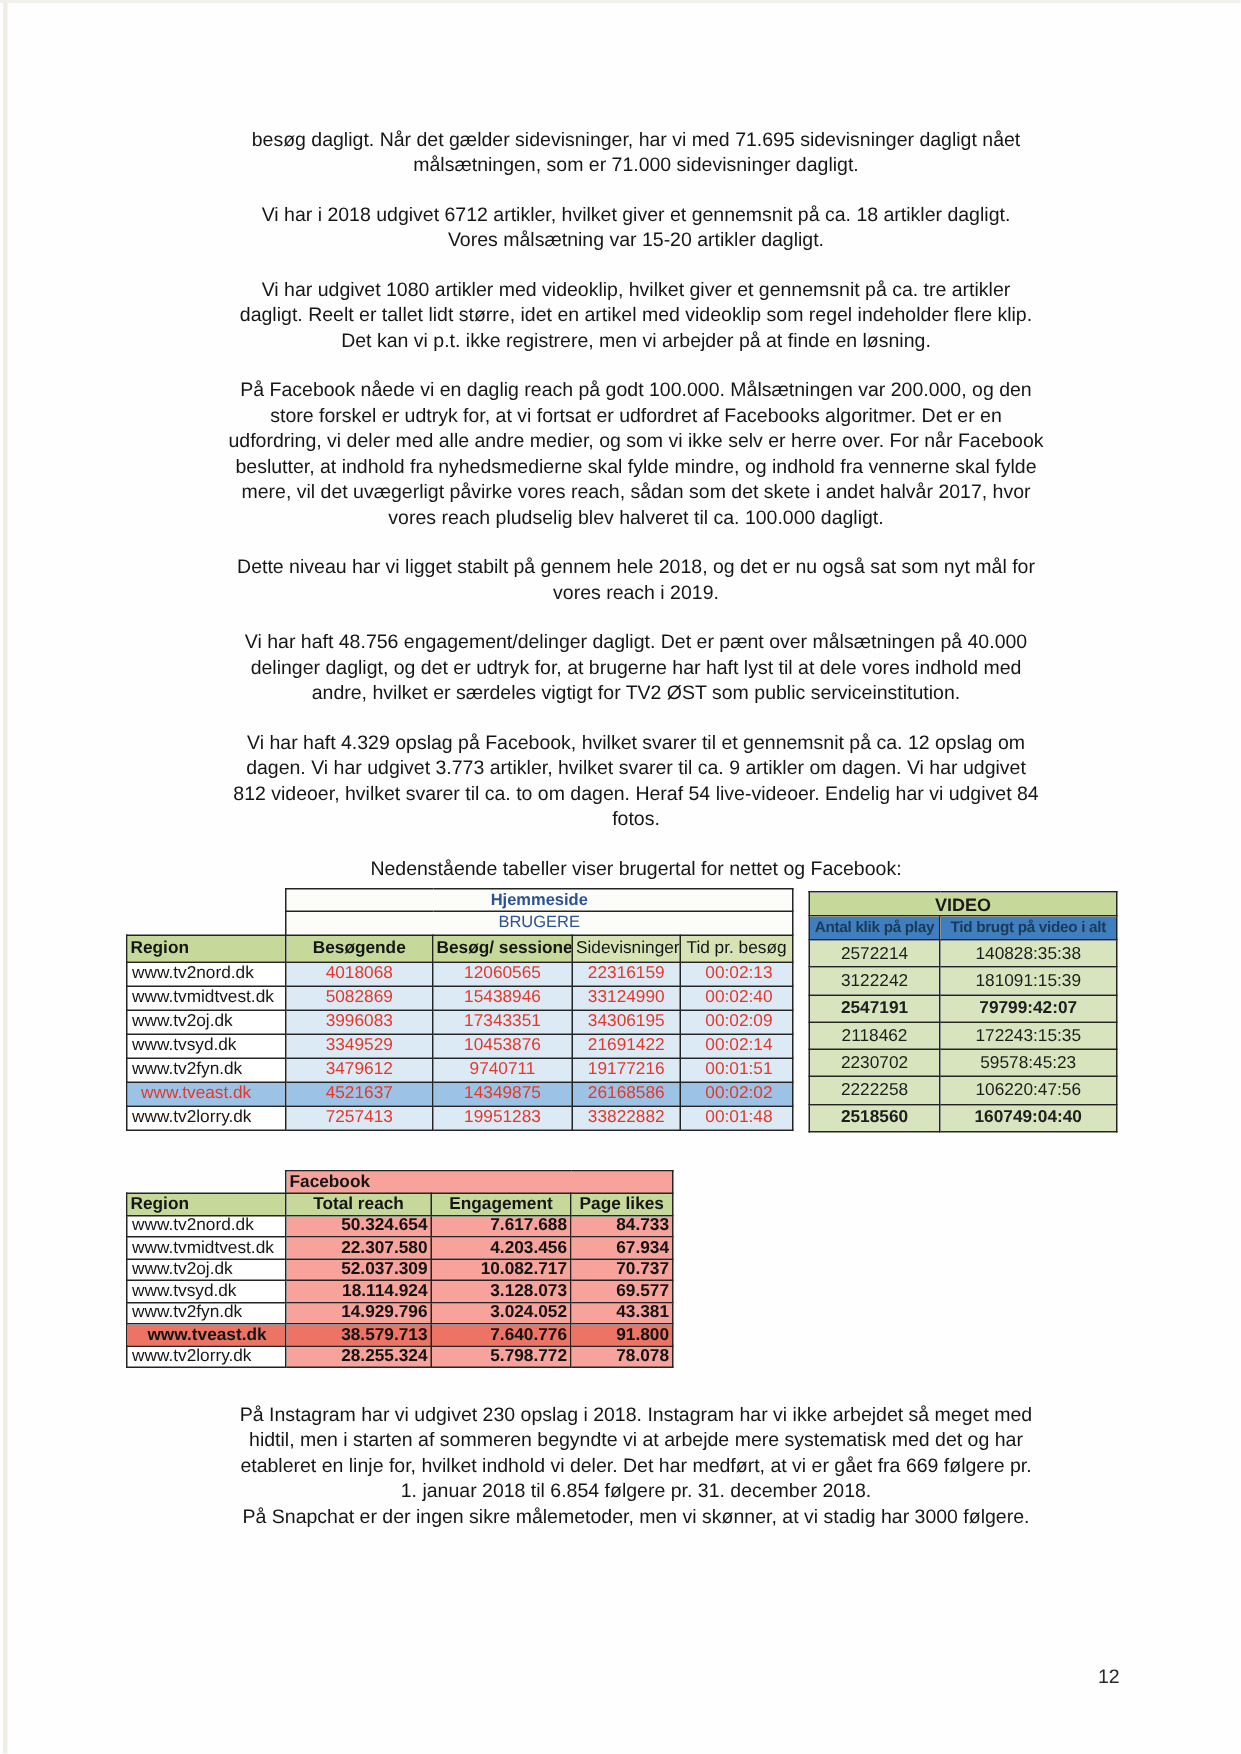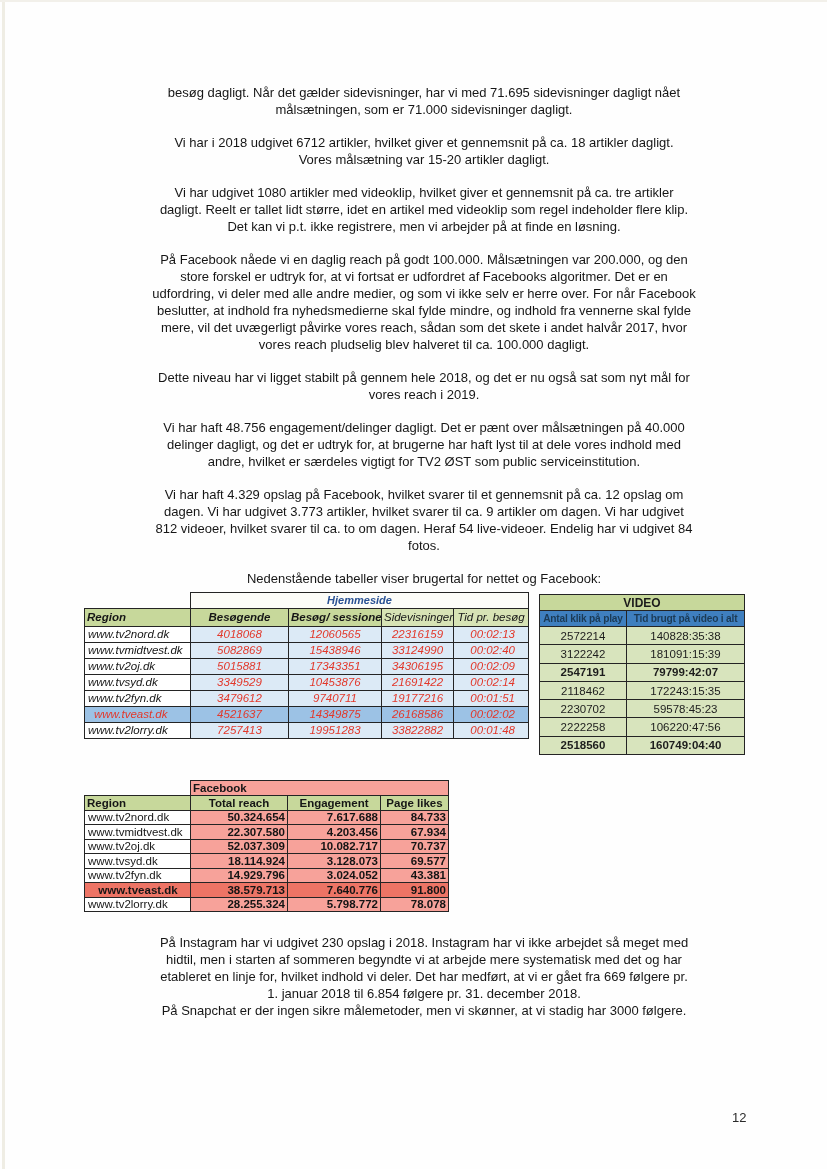"Hjemmeside" .website-tbl { font-style: italic -> none }
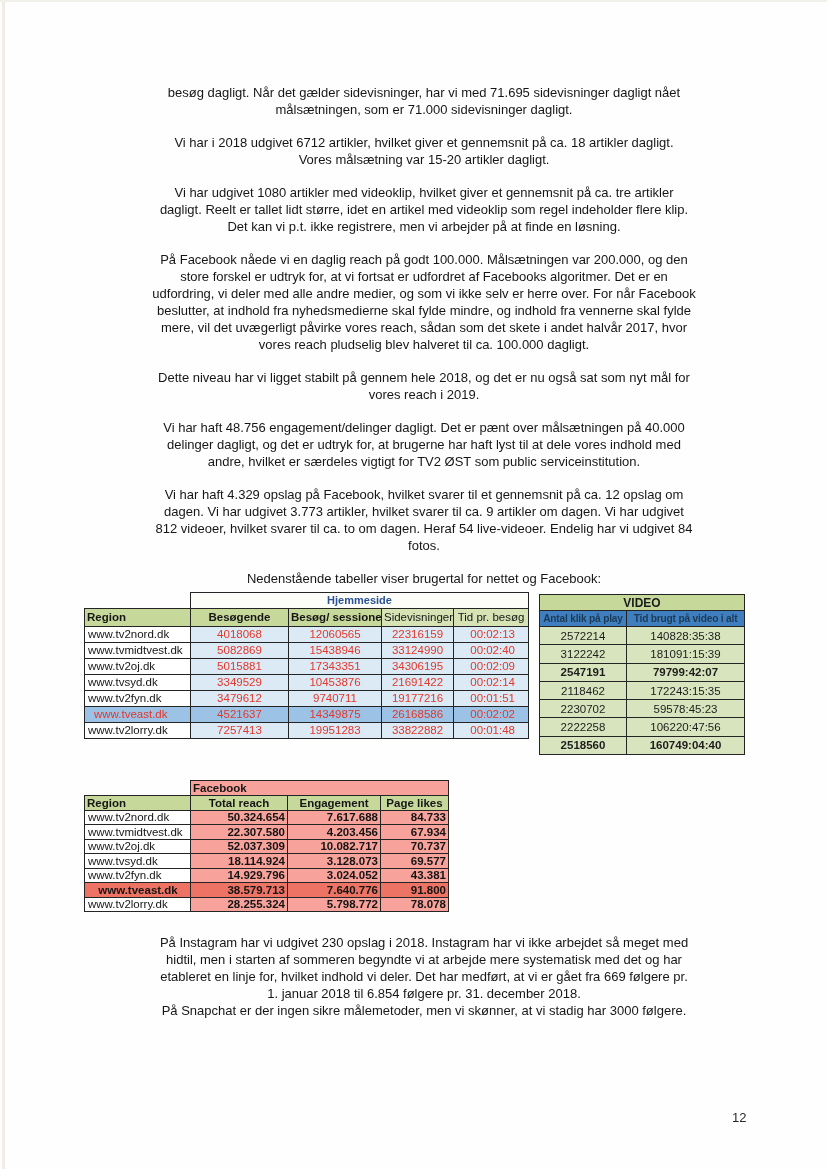"BRUGERE" tr { html: none -> <tr> <td></td> <td>BRUGERE</td> </tr> }
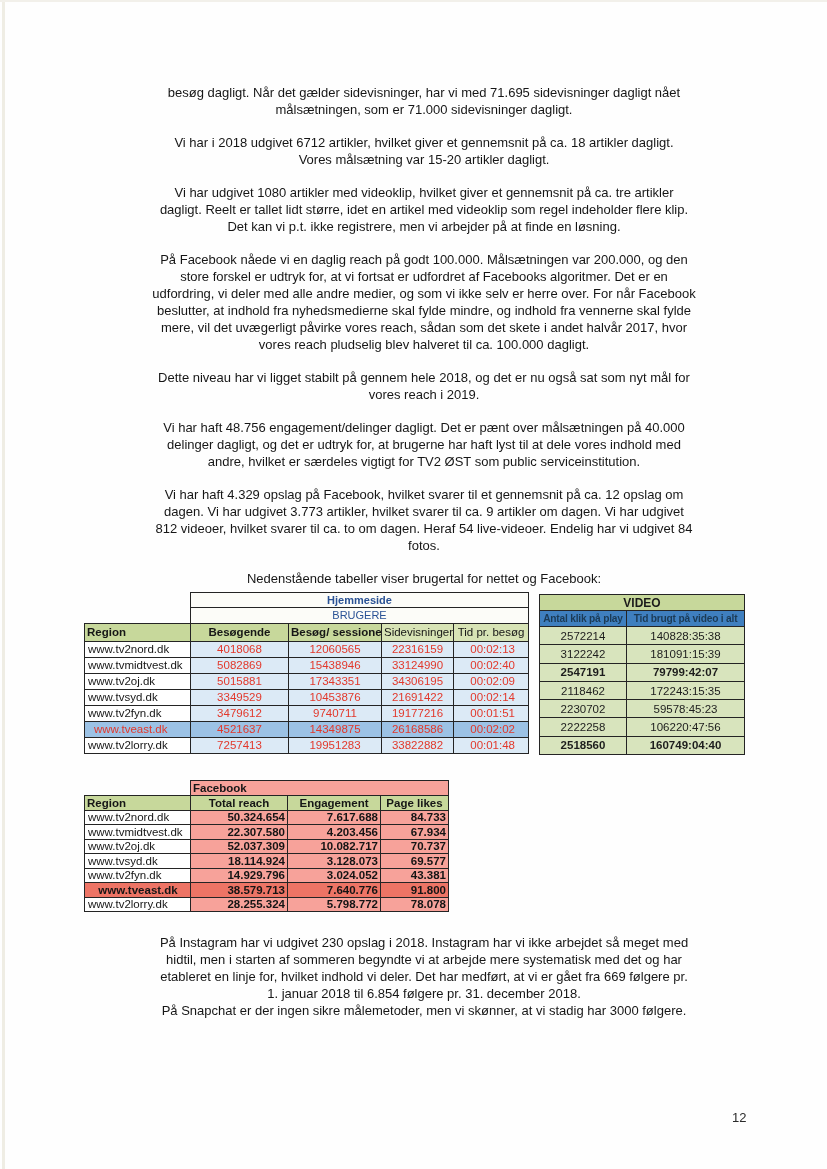"5015881" td.data { text: 5015881 -> 3996083 }
